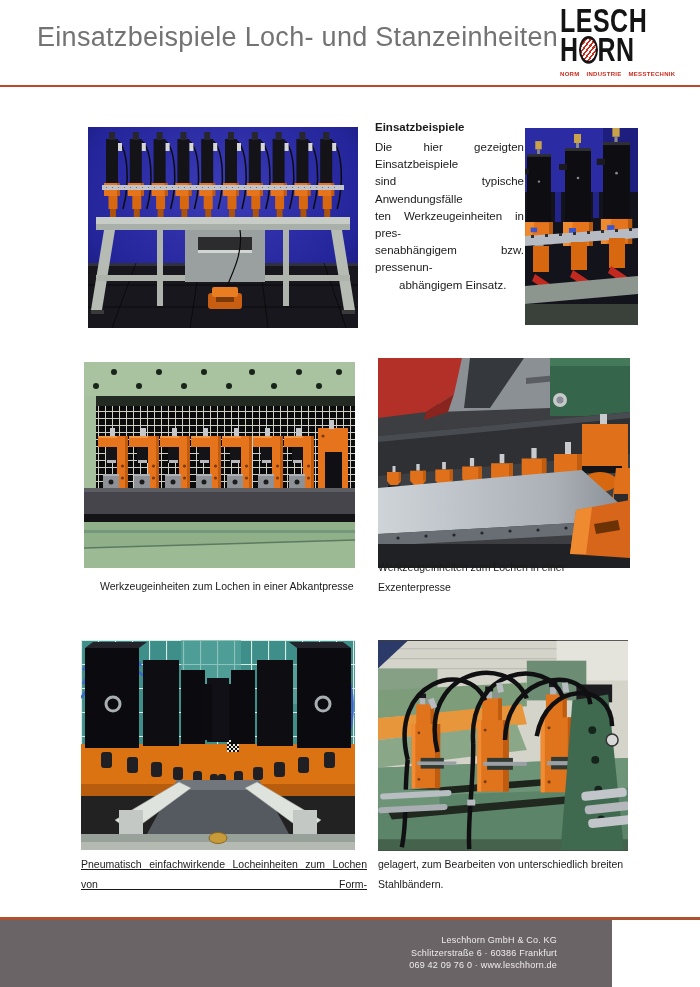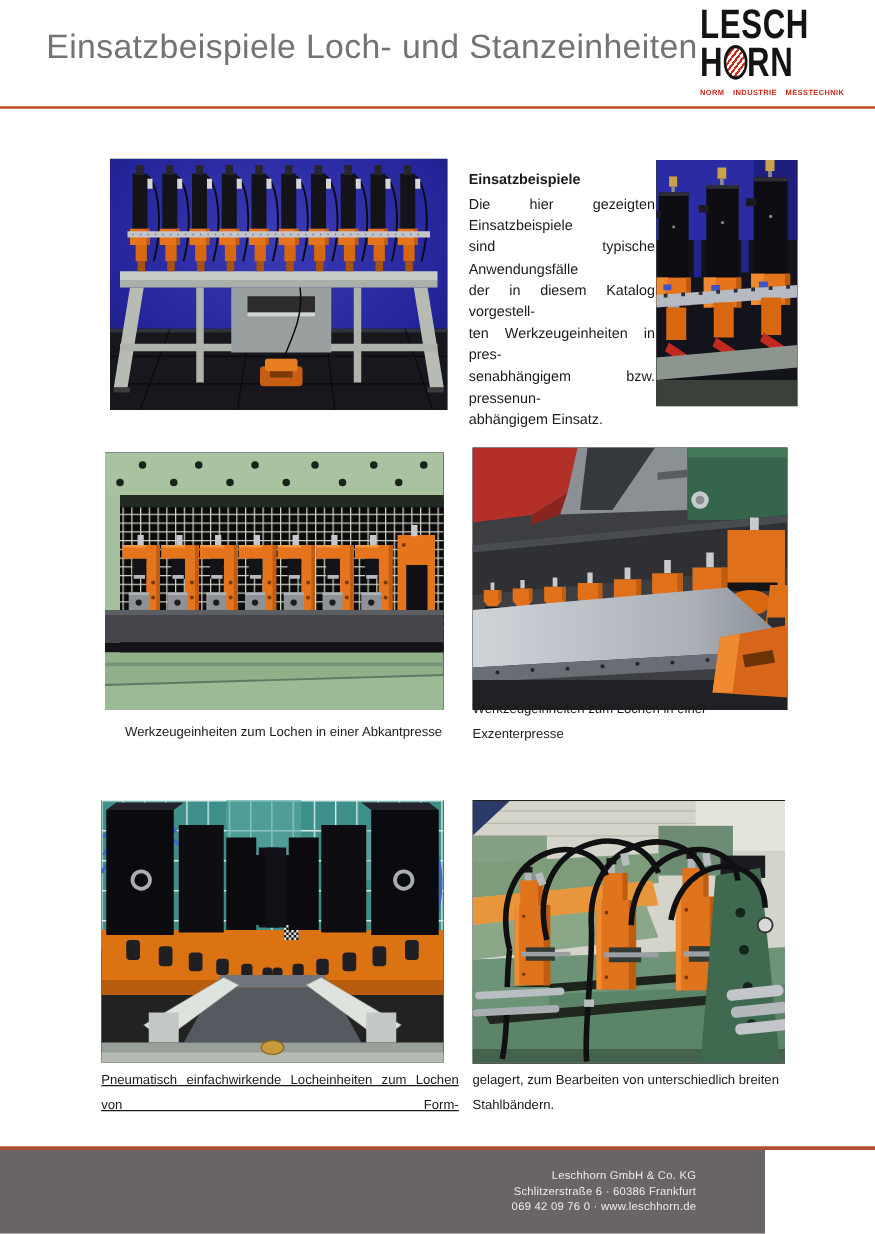"Einsatzbeispiele" .intro-h { margin-top: 17px -> none }
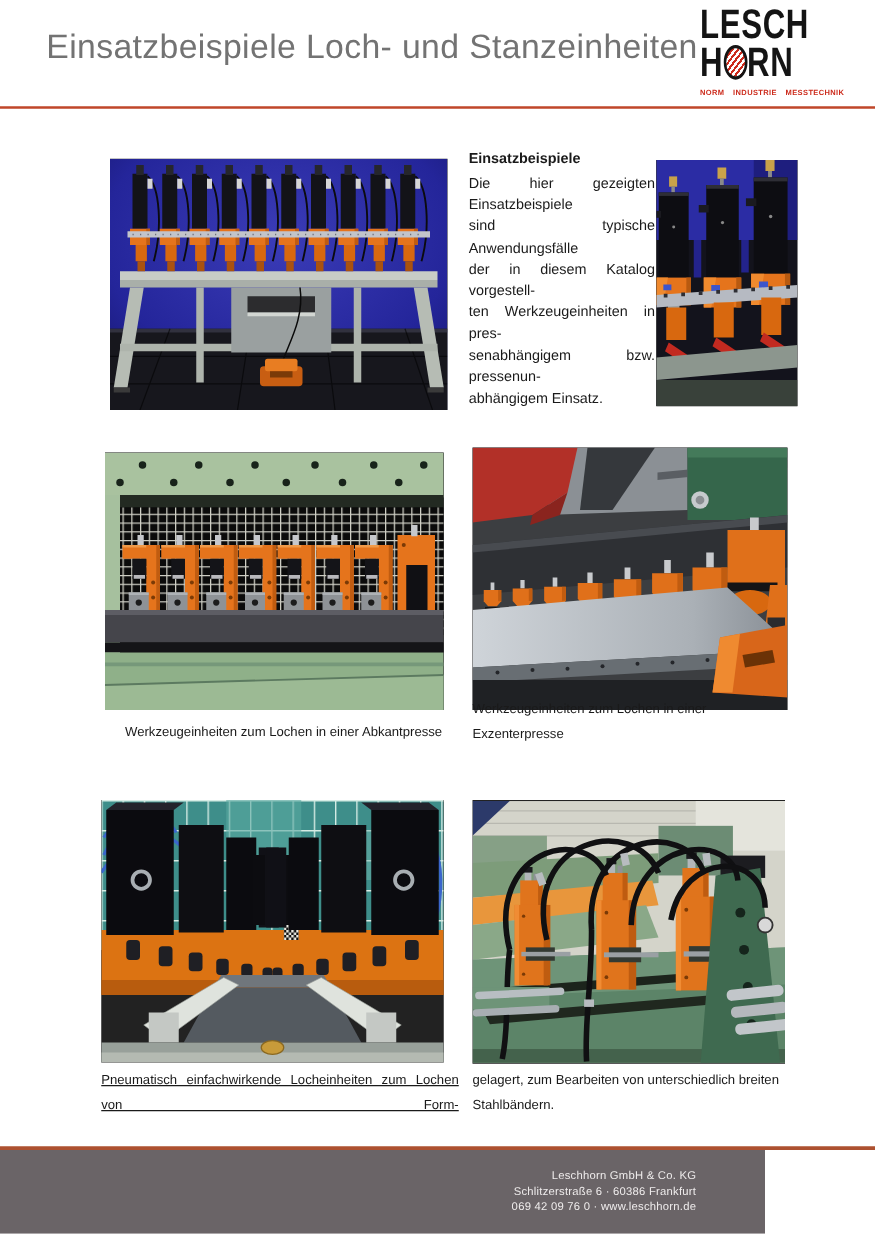"der in diesem Katalog vorgestell-" div.intro-line { html: <div>der in diesem Katalog vorgestell-</div> -> none }
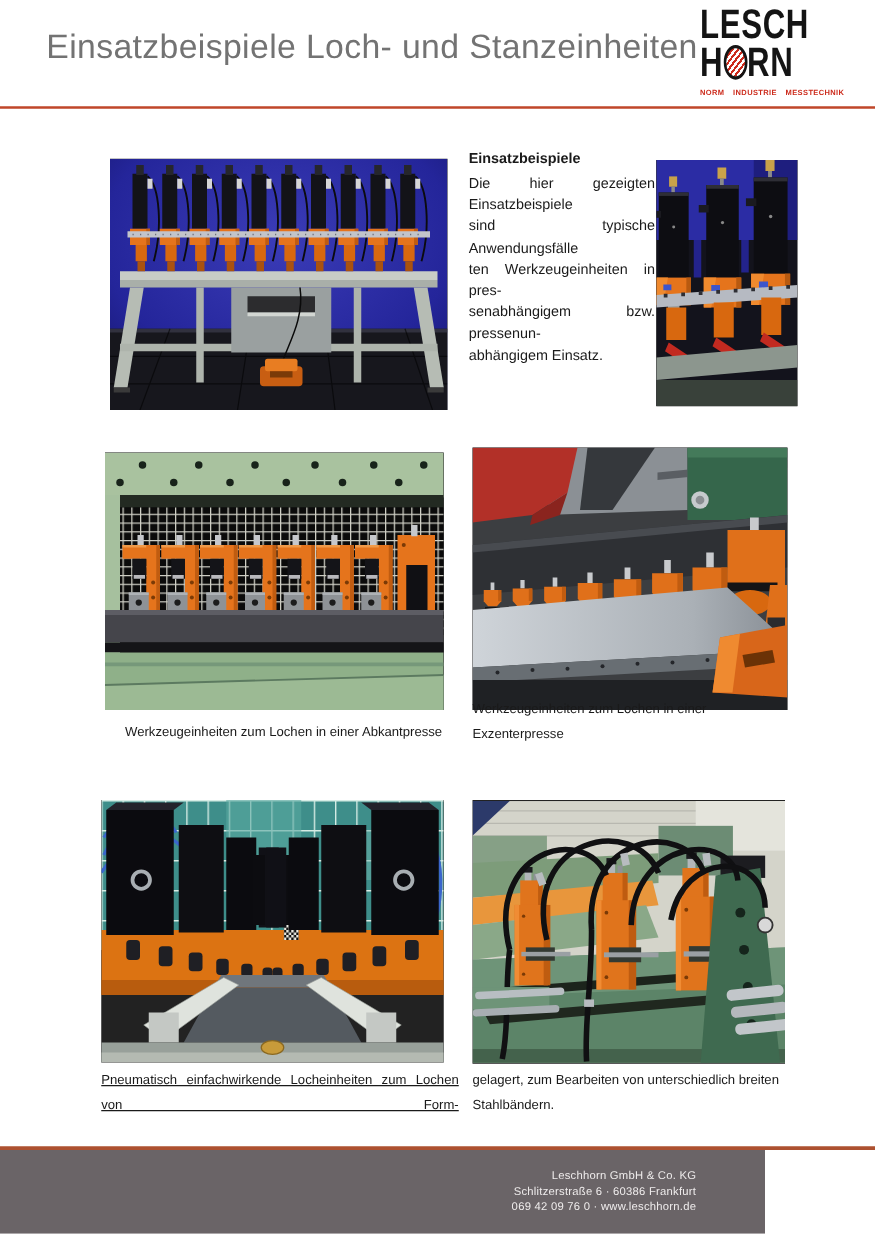"abhängigem Einsatz." .intro-line.last { margin-left: none -> 24px }
